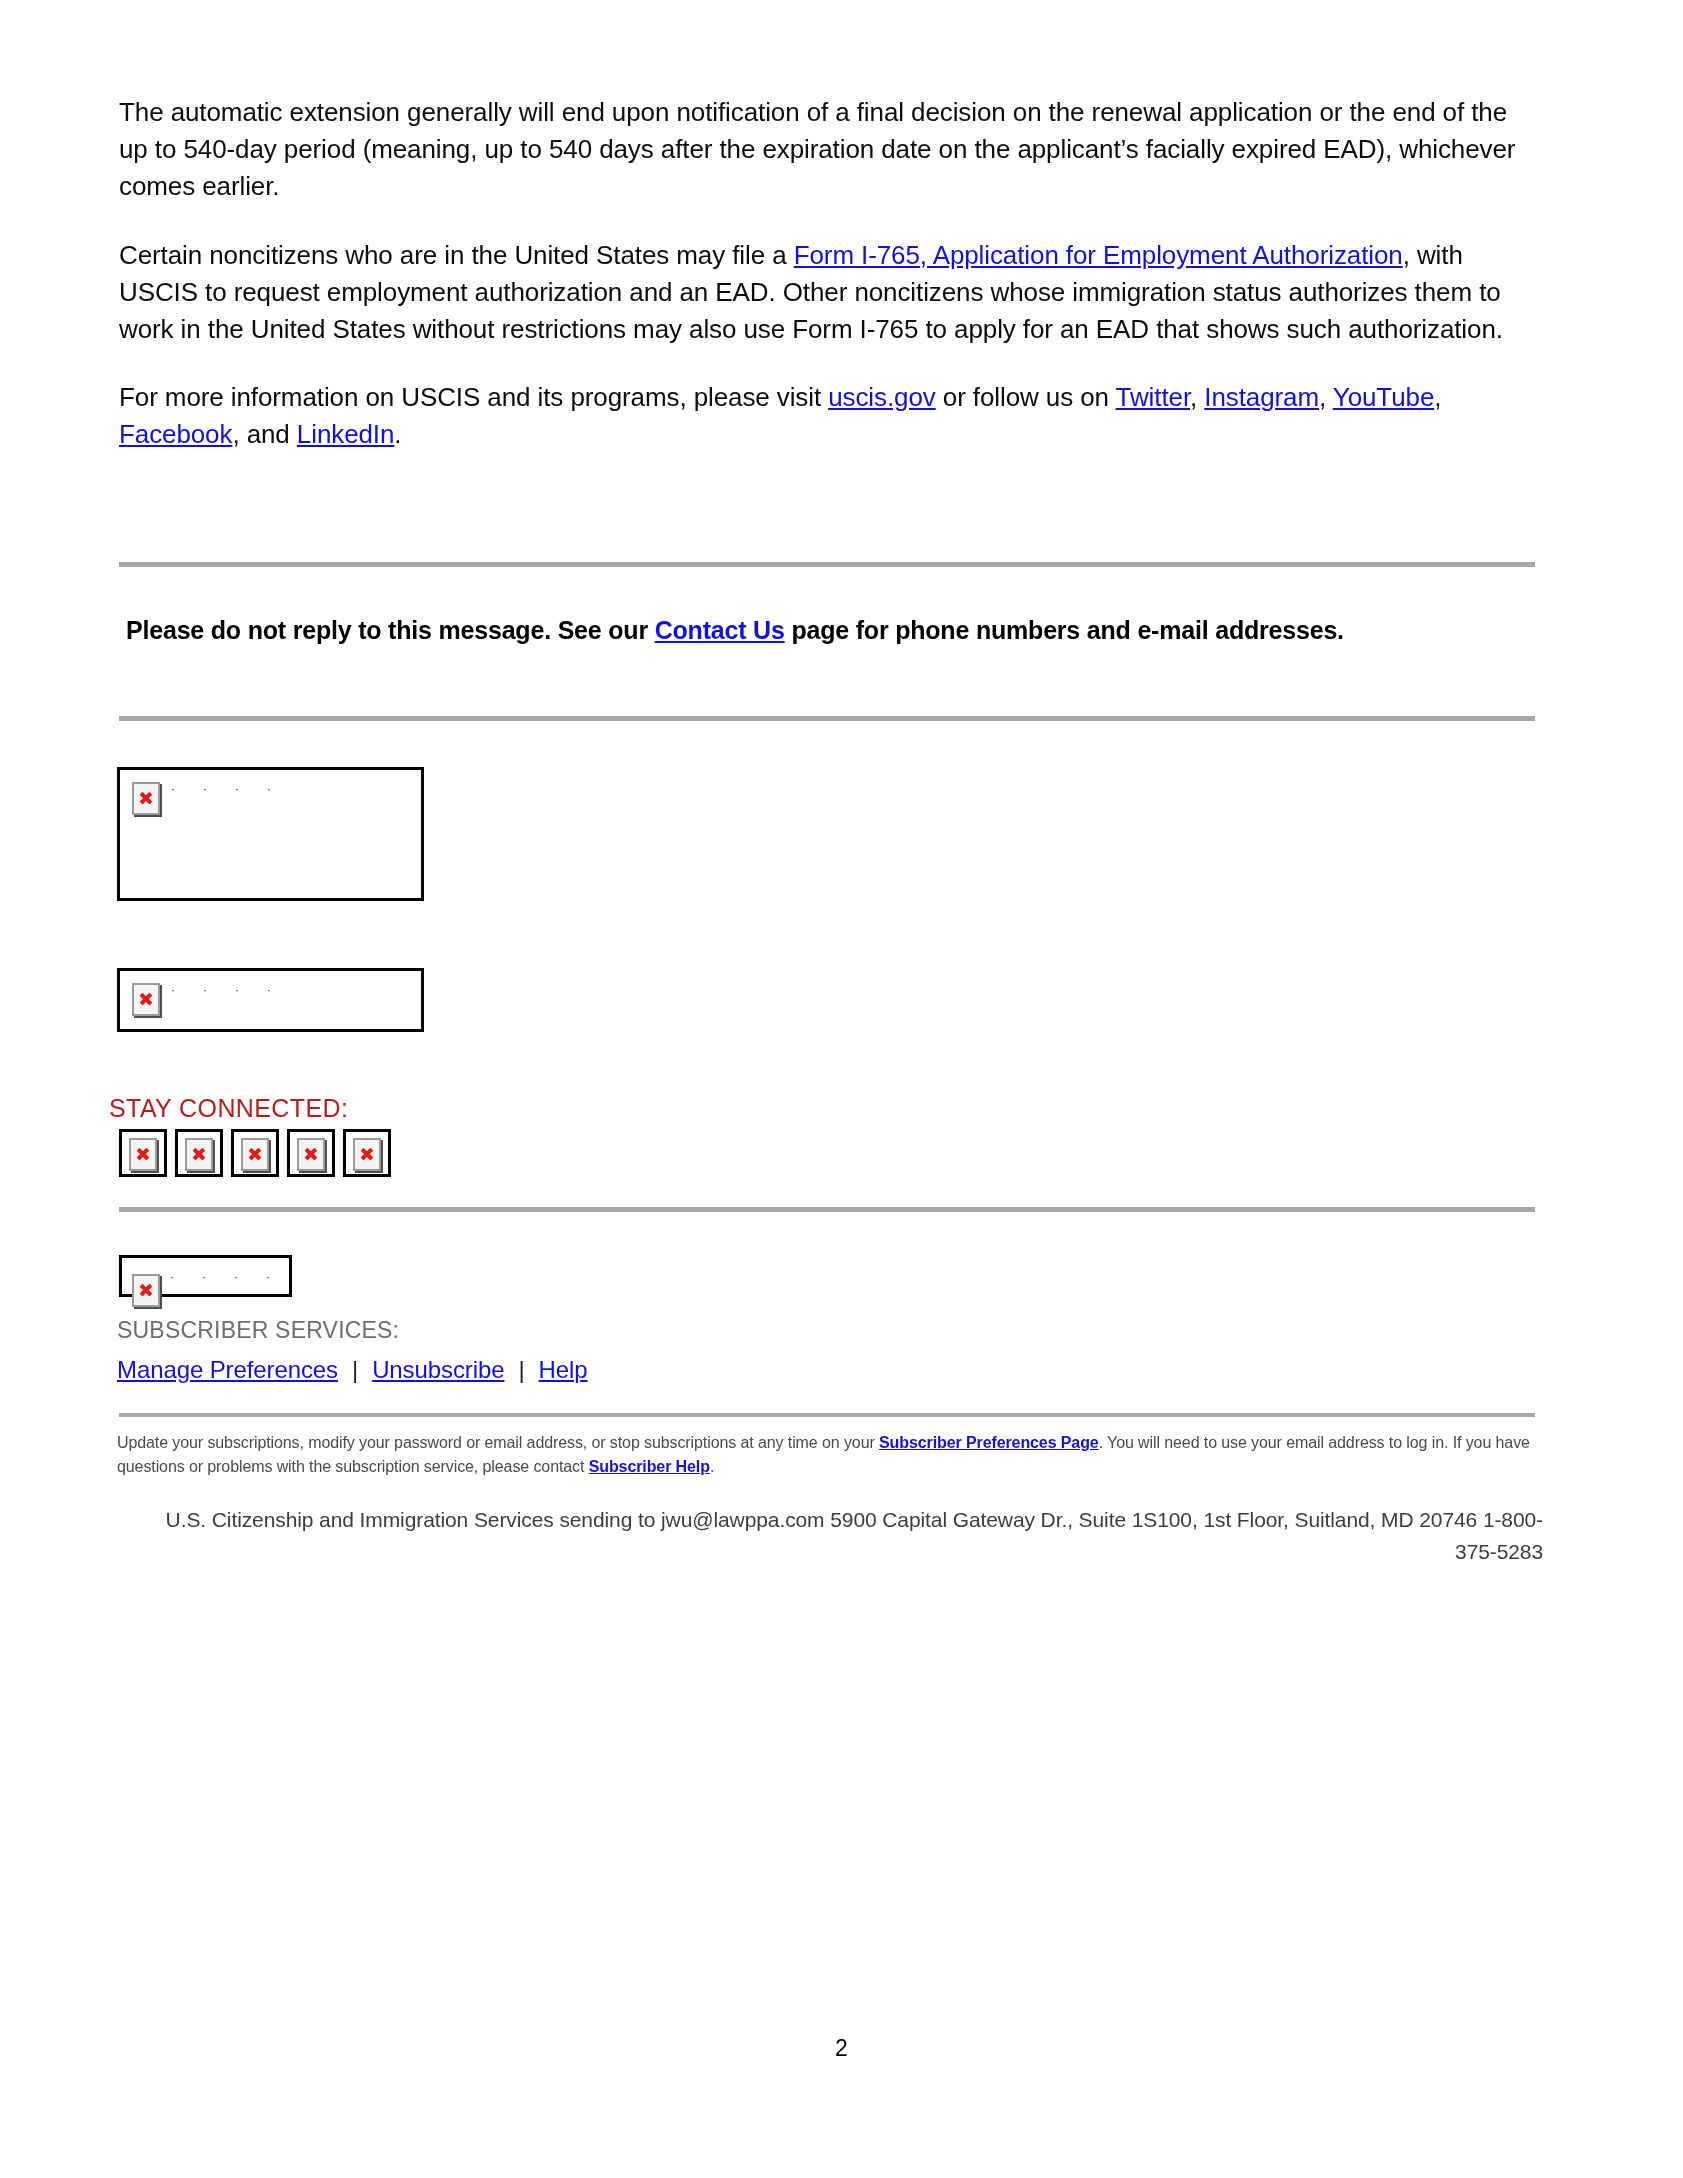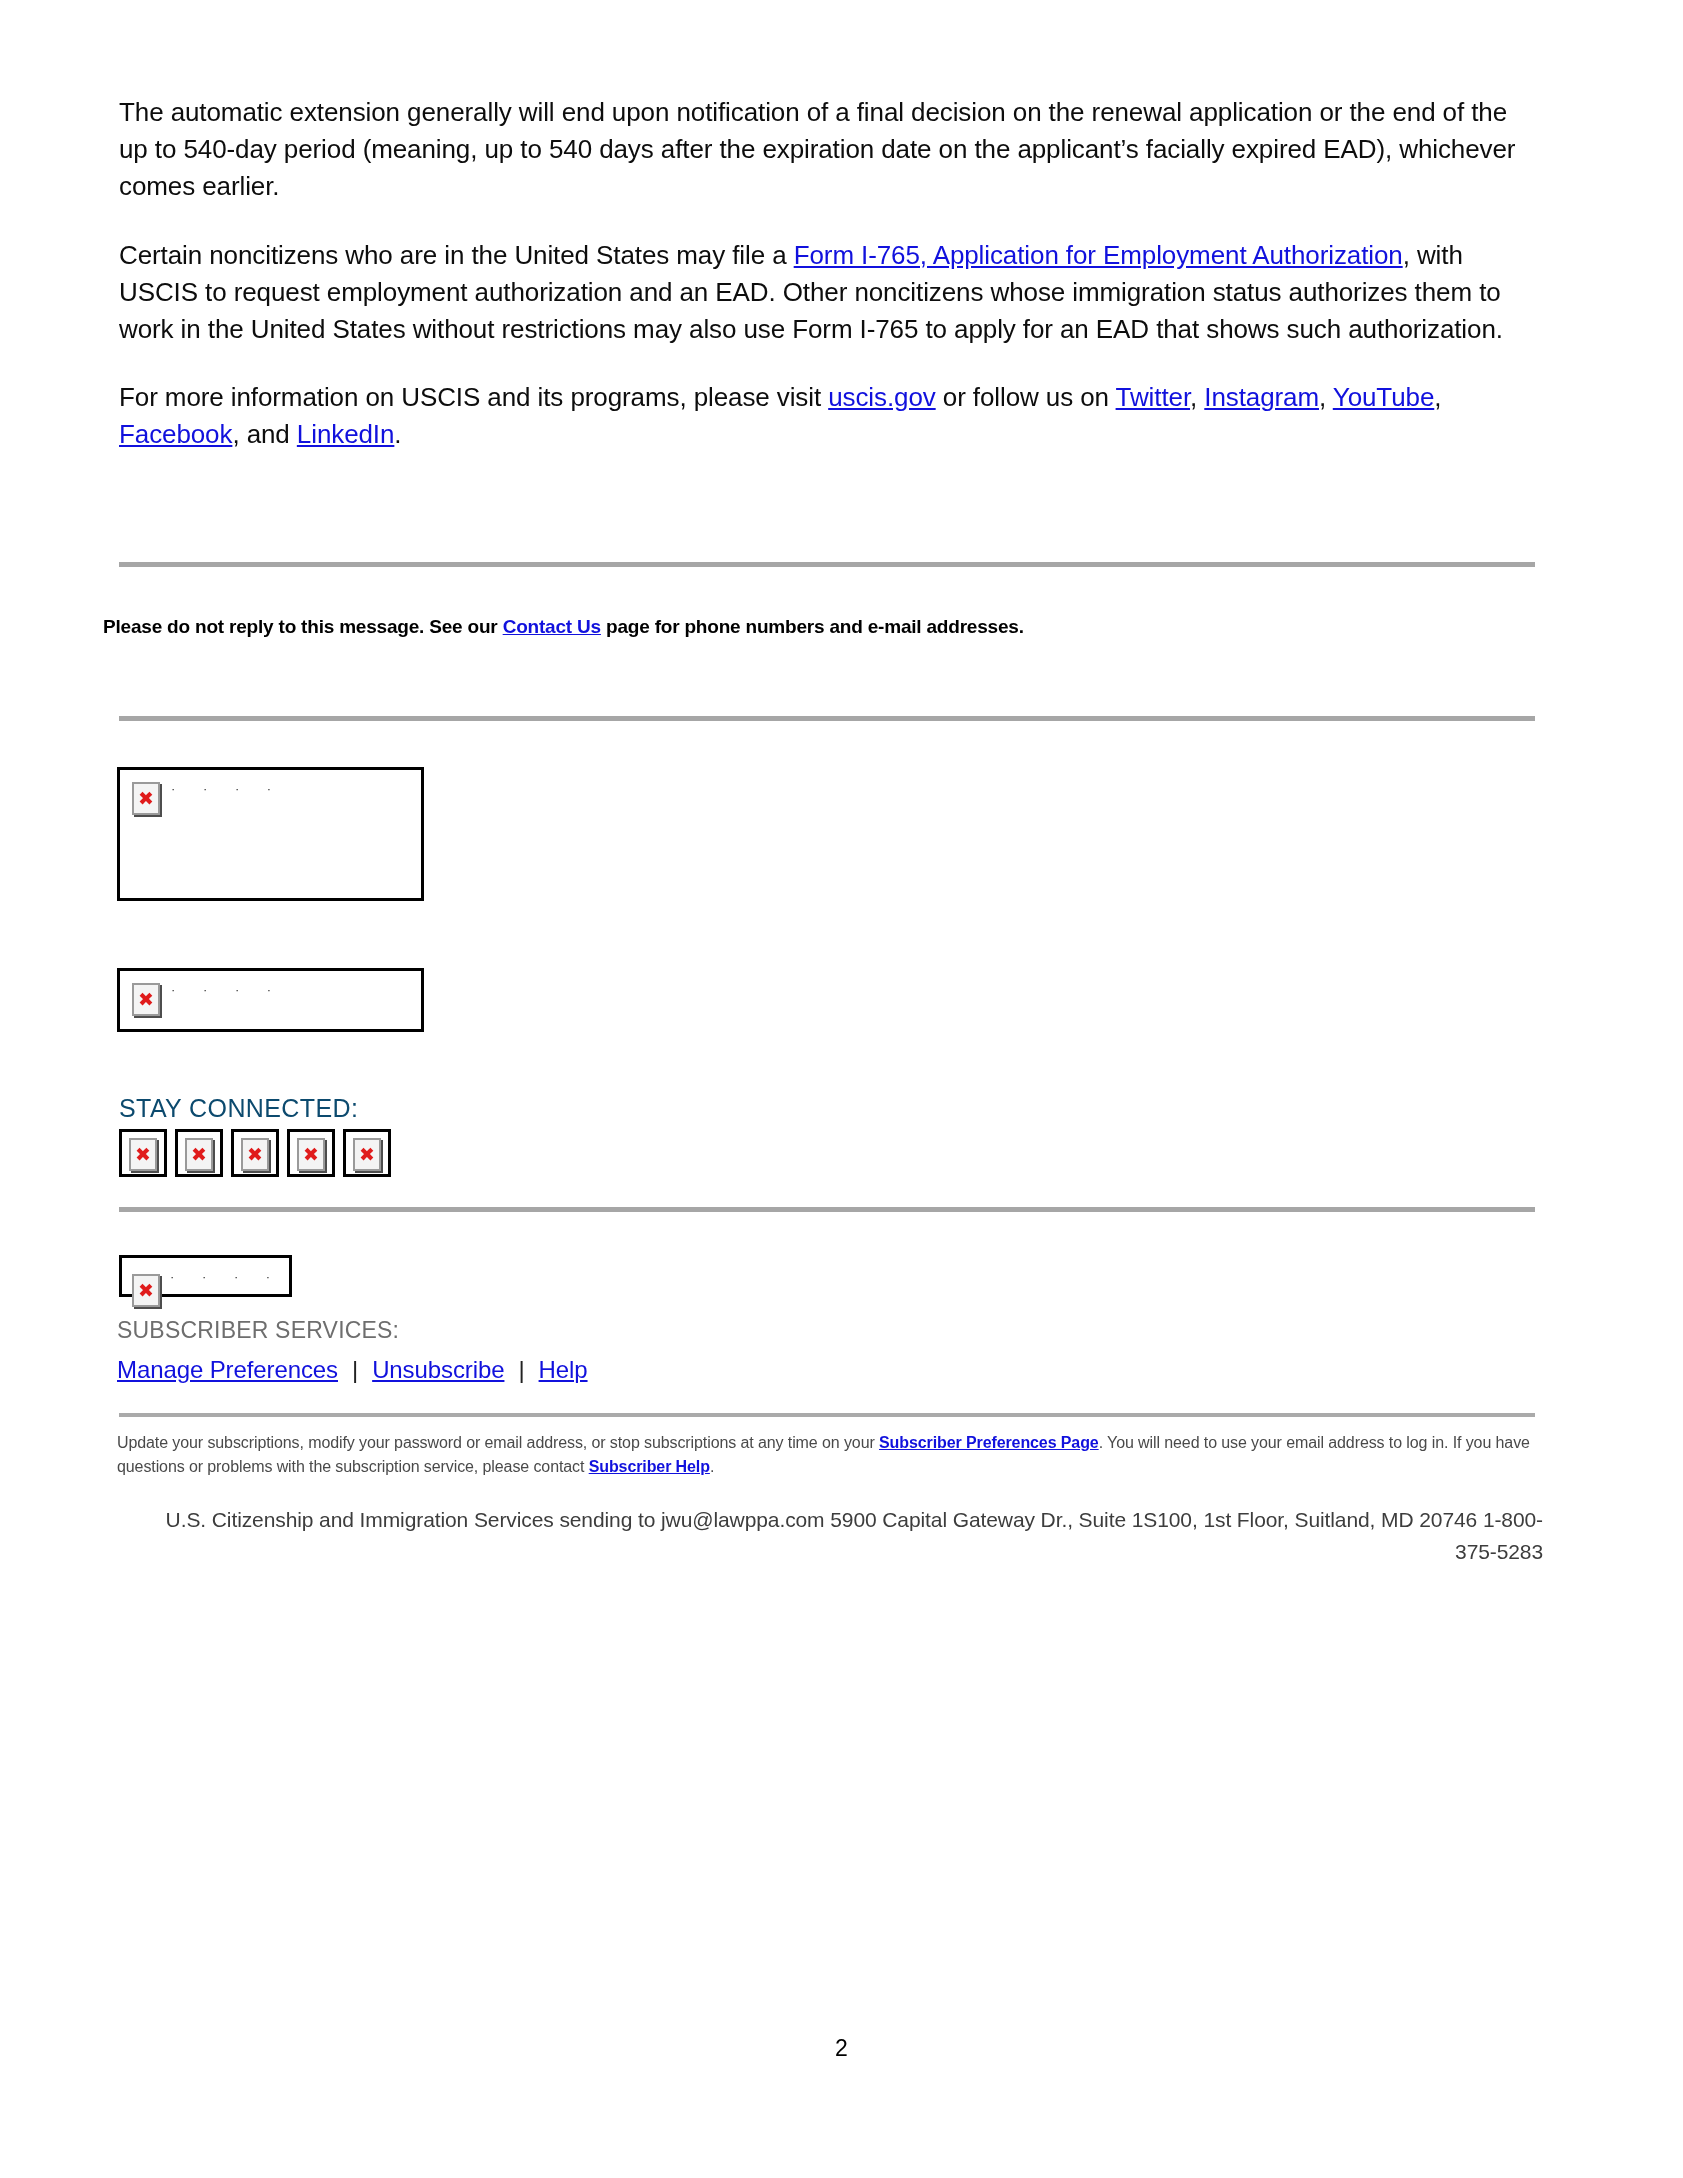"Please do not reply to" .noreply { font-size: 19px -> 25px; left: 103px -> 126px }
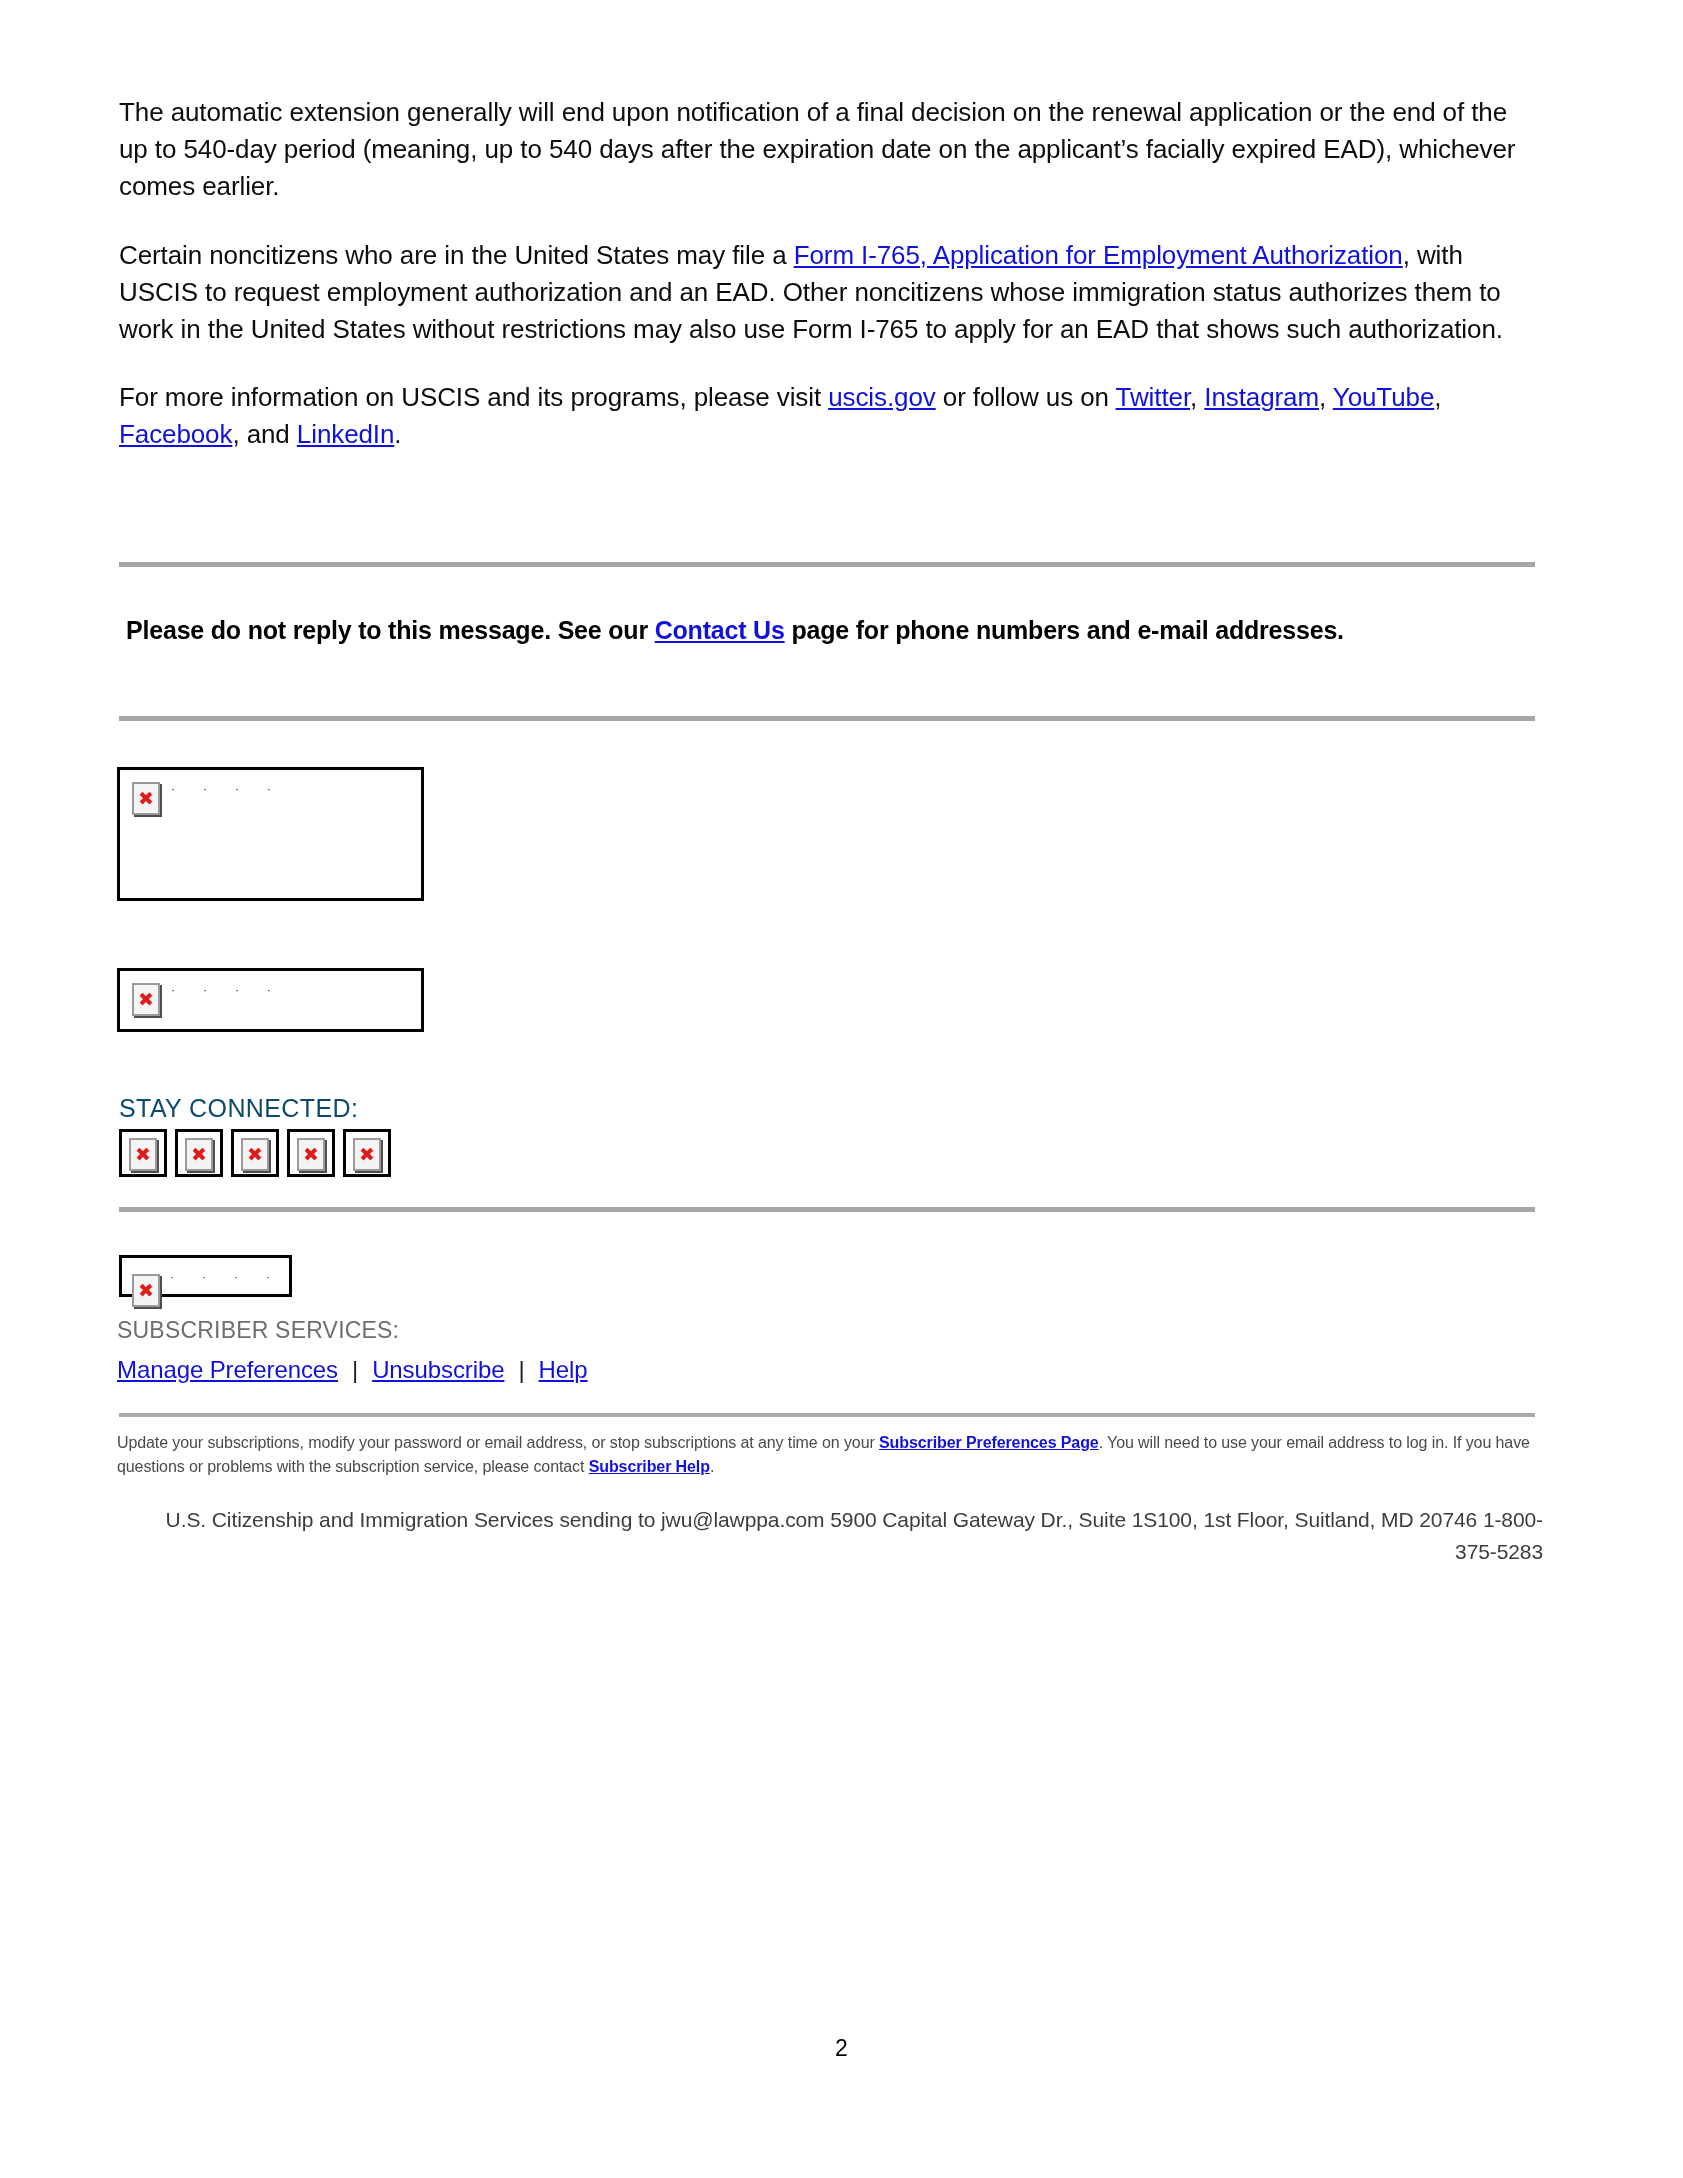"STAY CONNECTED:" .stay-label { color: #0c4a6e -> #b91c1c; left: 119px -> 109px }
